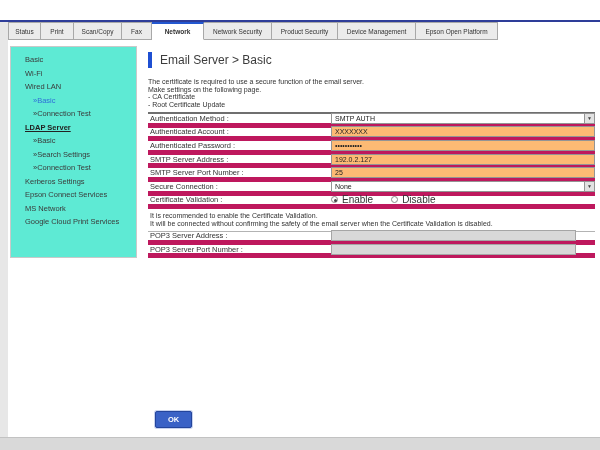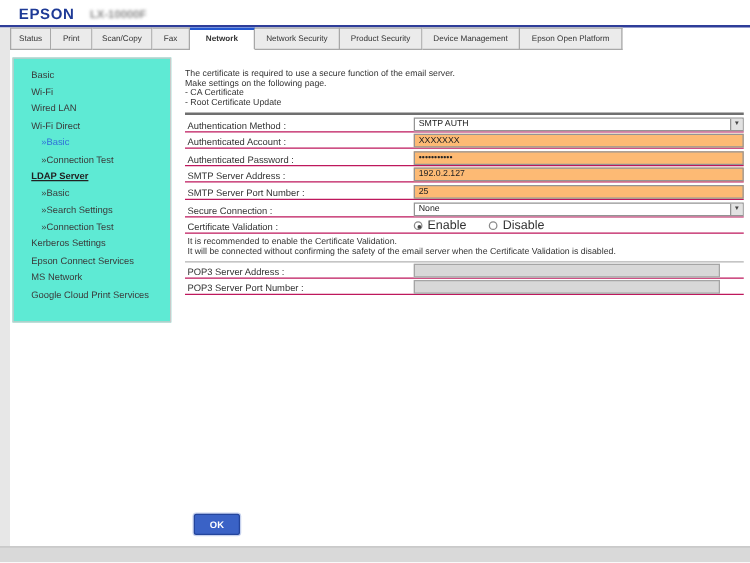"EPSON" div.hdr { html: <div> <span>EPSON</span> <span>LX-10000F</span> </div> -> none }
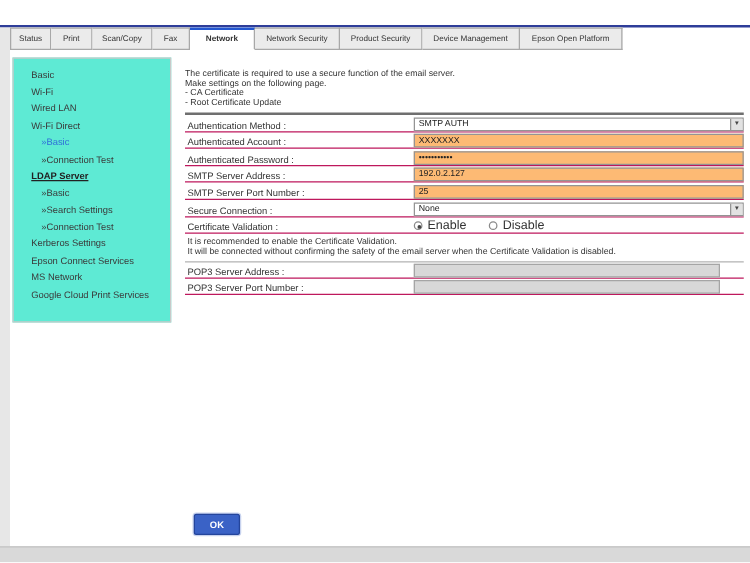"Email Server > Basic" div.title-row { html: none -> <div> <span></span> <h1>Email Server &gt; Basic</h1> </div> }
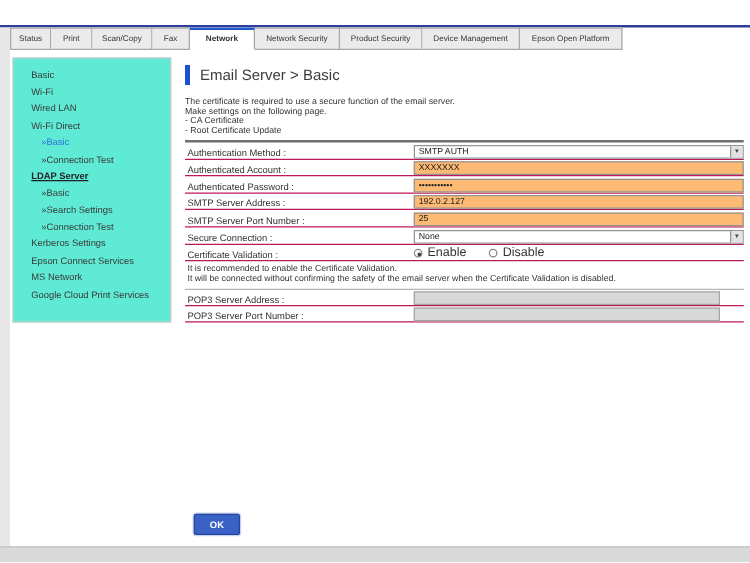"Wi-Fi Direct" div.s-item { html: <div>Wi-Fi Direct</div> -> none }
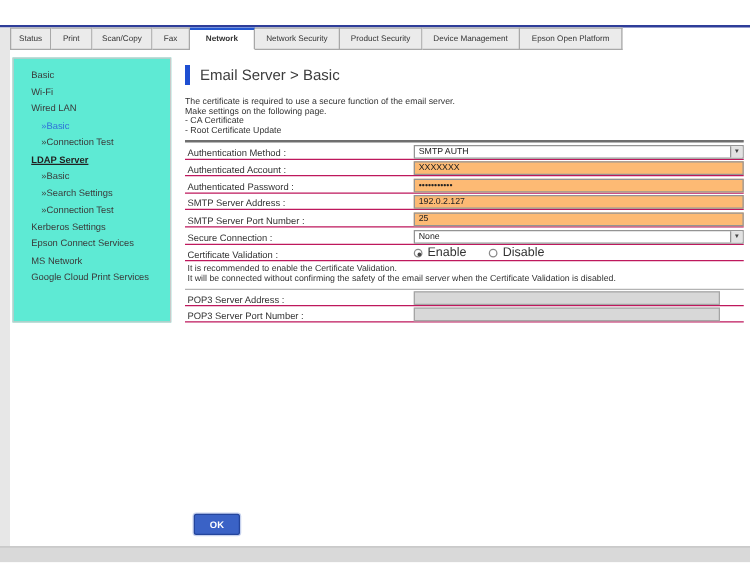"Authentication Method :" .frow { align-items: flex-end -> center; border-bottom: 1px solid #be185d -> 5px solid #be185d }
